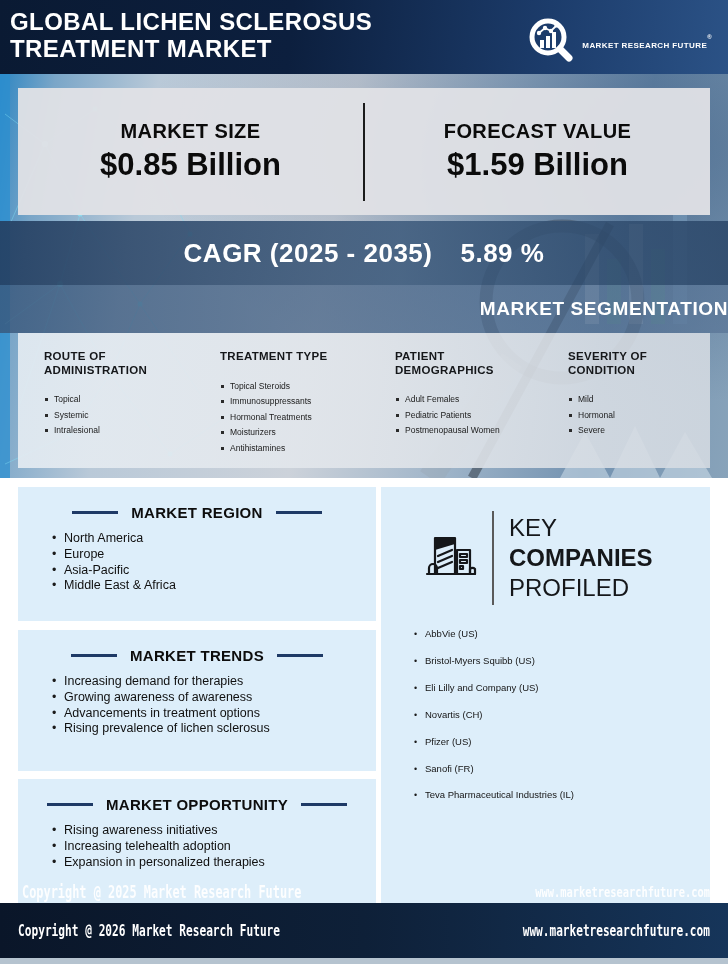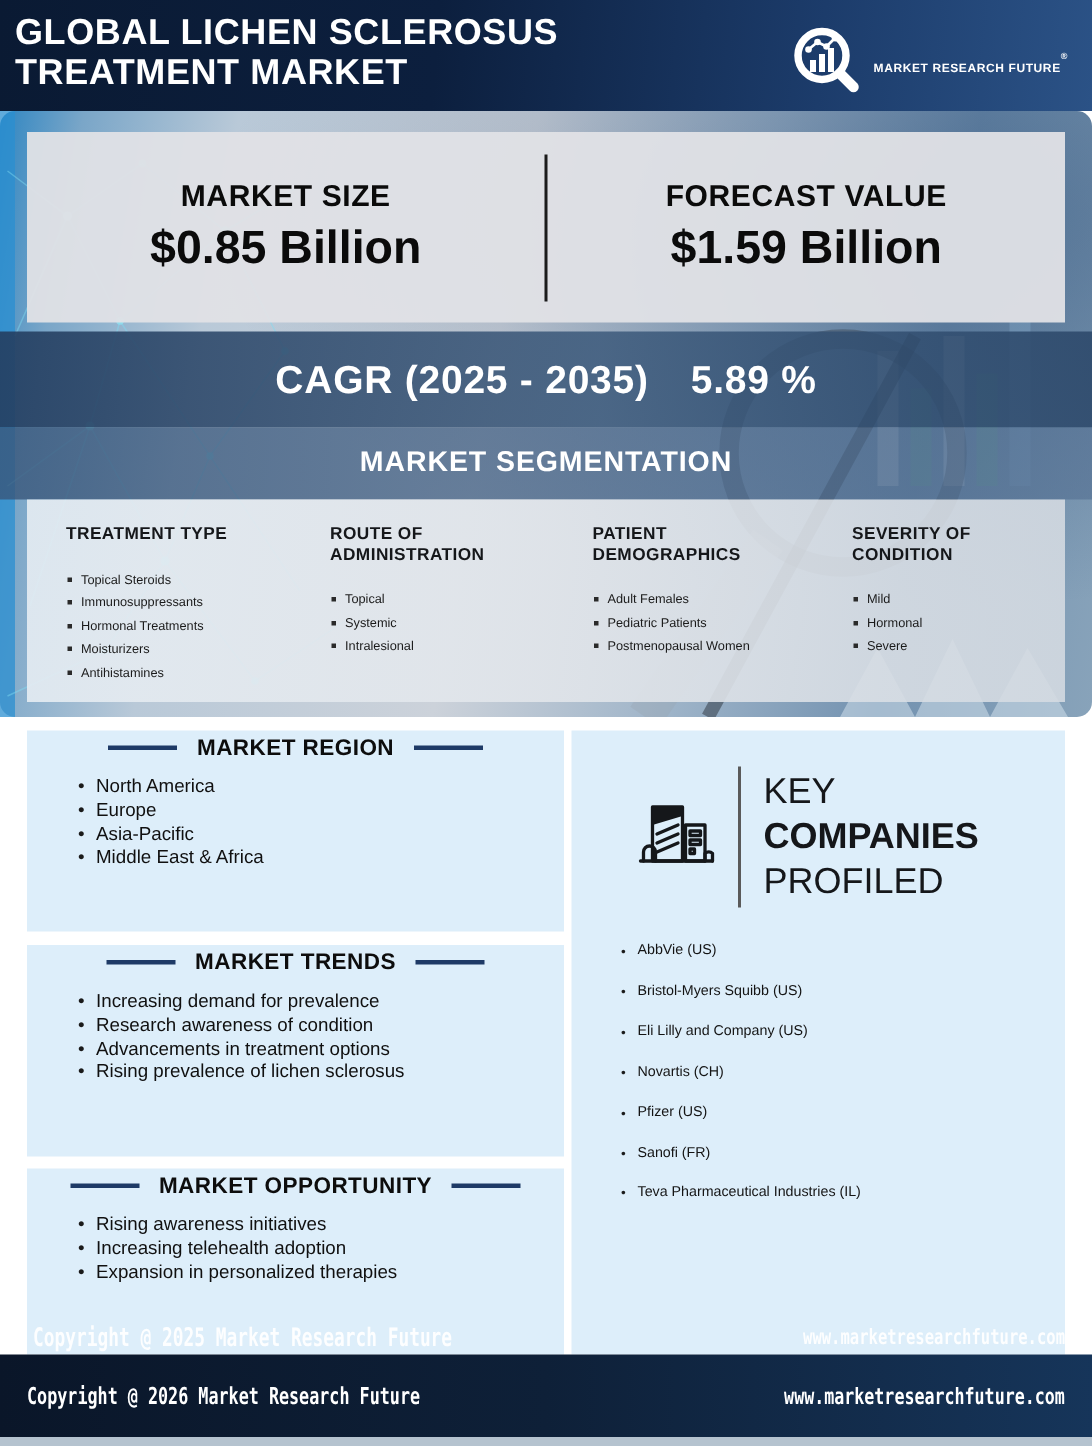"MARKET SIZE" .hero { border-radius: 10px -> none }
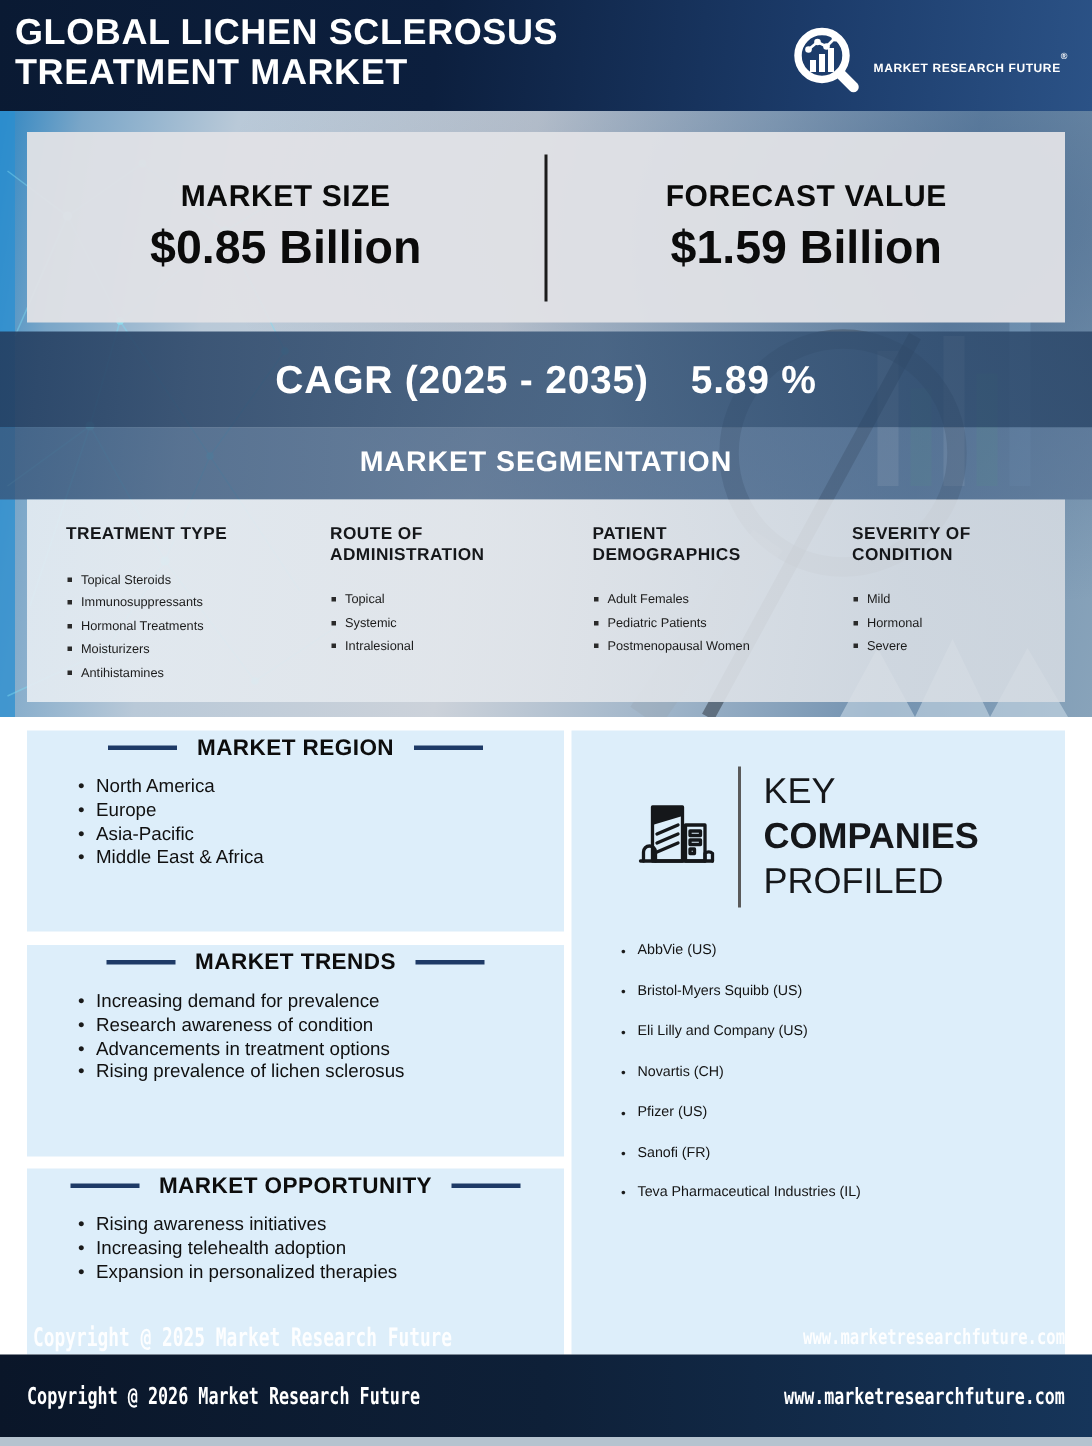"MARKET SEGMENTATION" .seg-title-band { justify-content: center -> flex-end }
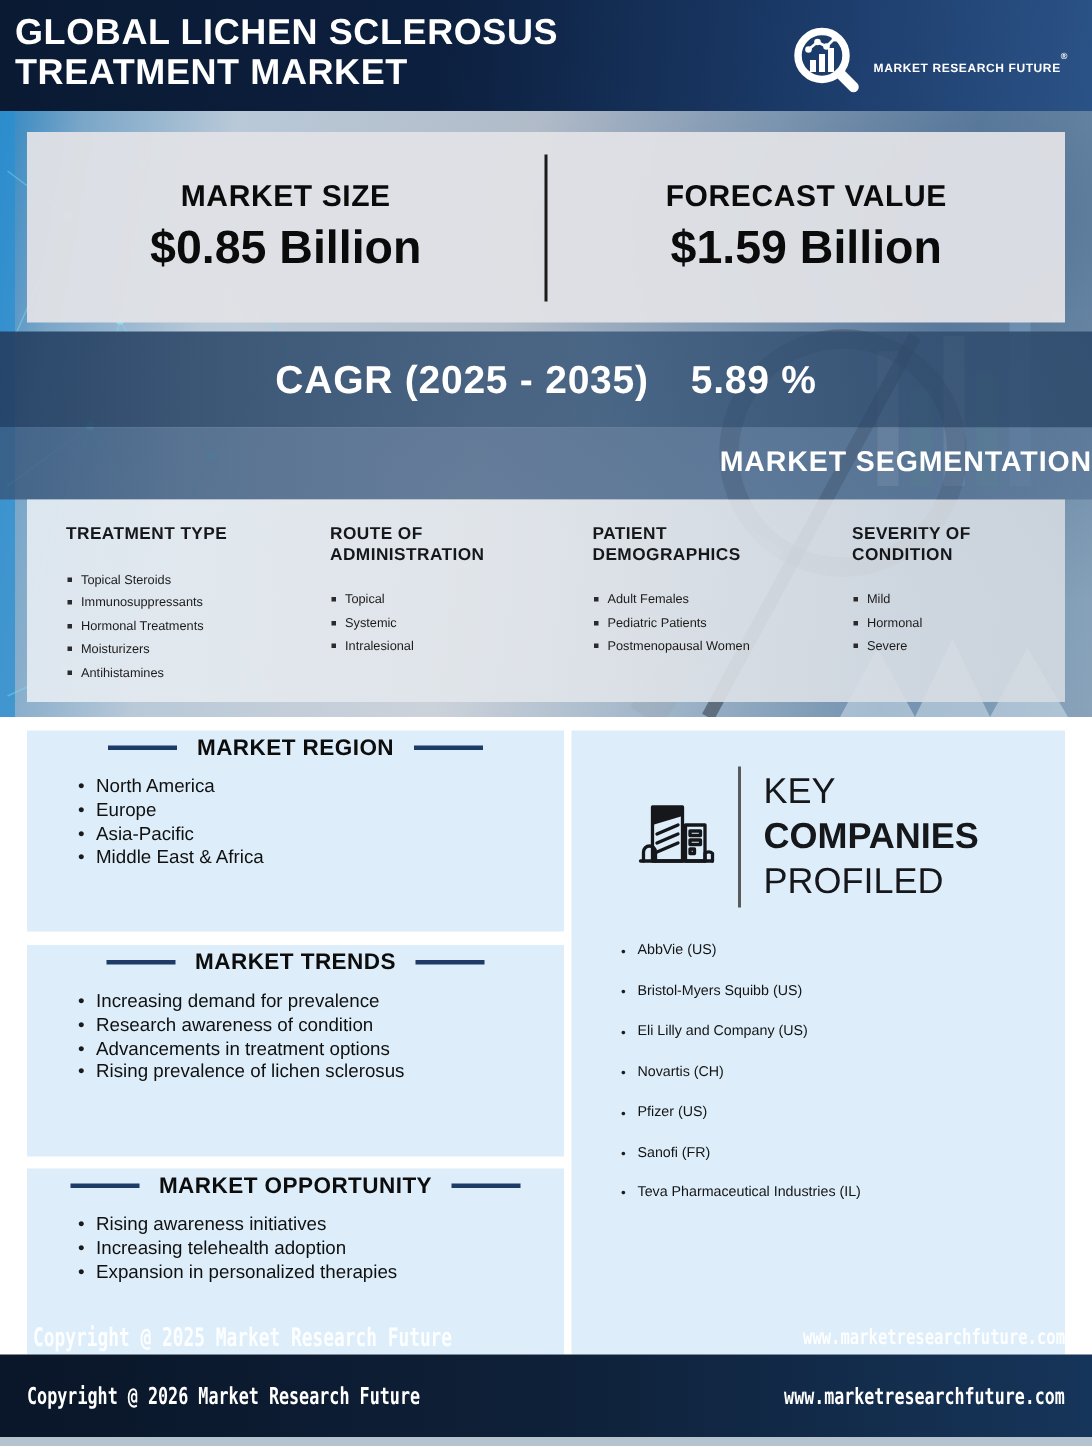"TREATMENT TYPE" div.seg-col { order: before "ROUTE OF ADMINISTRATION" -> after "ROUTE OF ADMINISTRATION" }
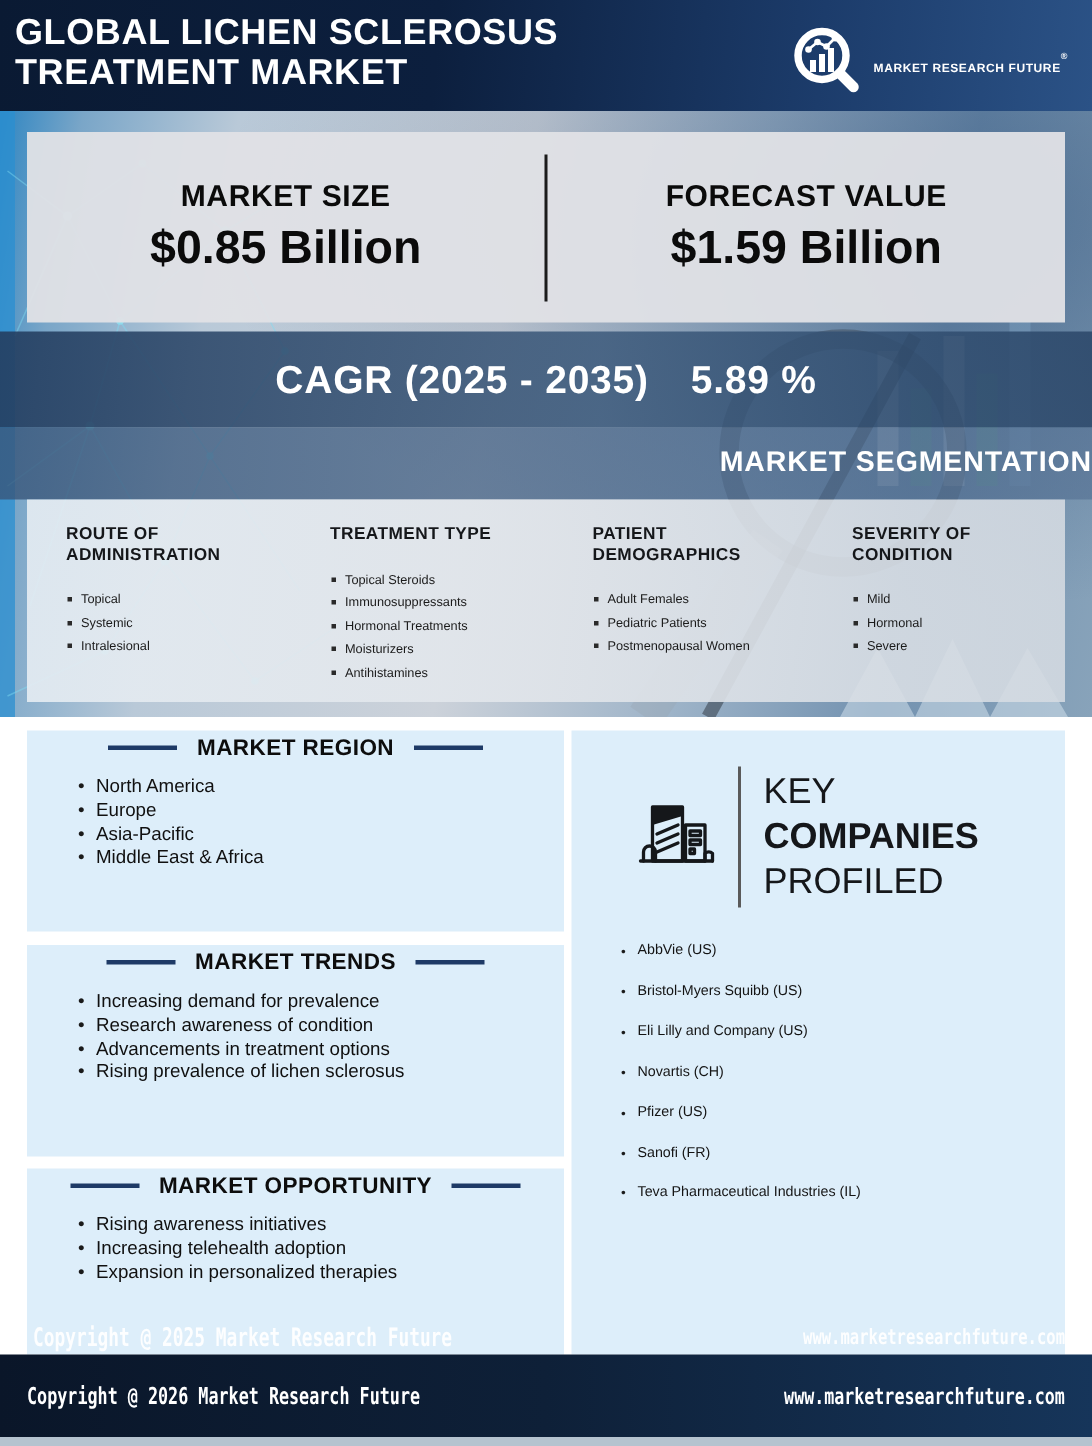"MARKET REGION" .card-title-row { padding-top: 3px -> 17px }
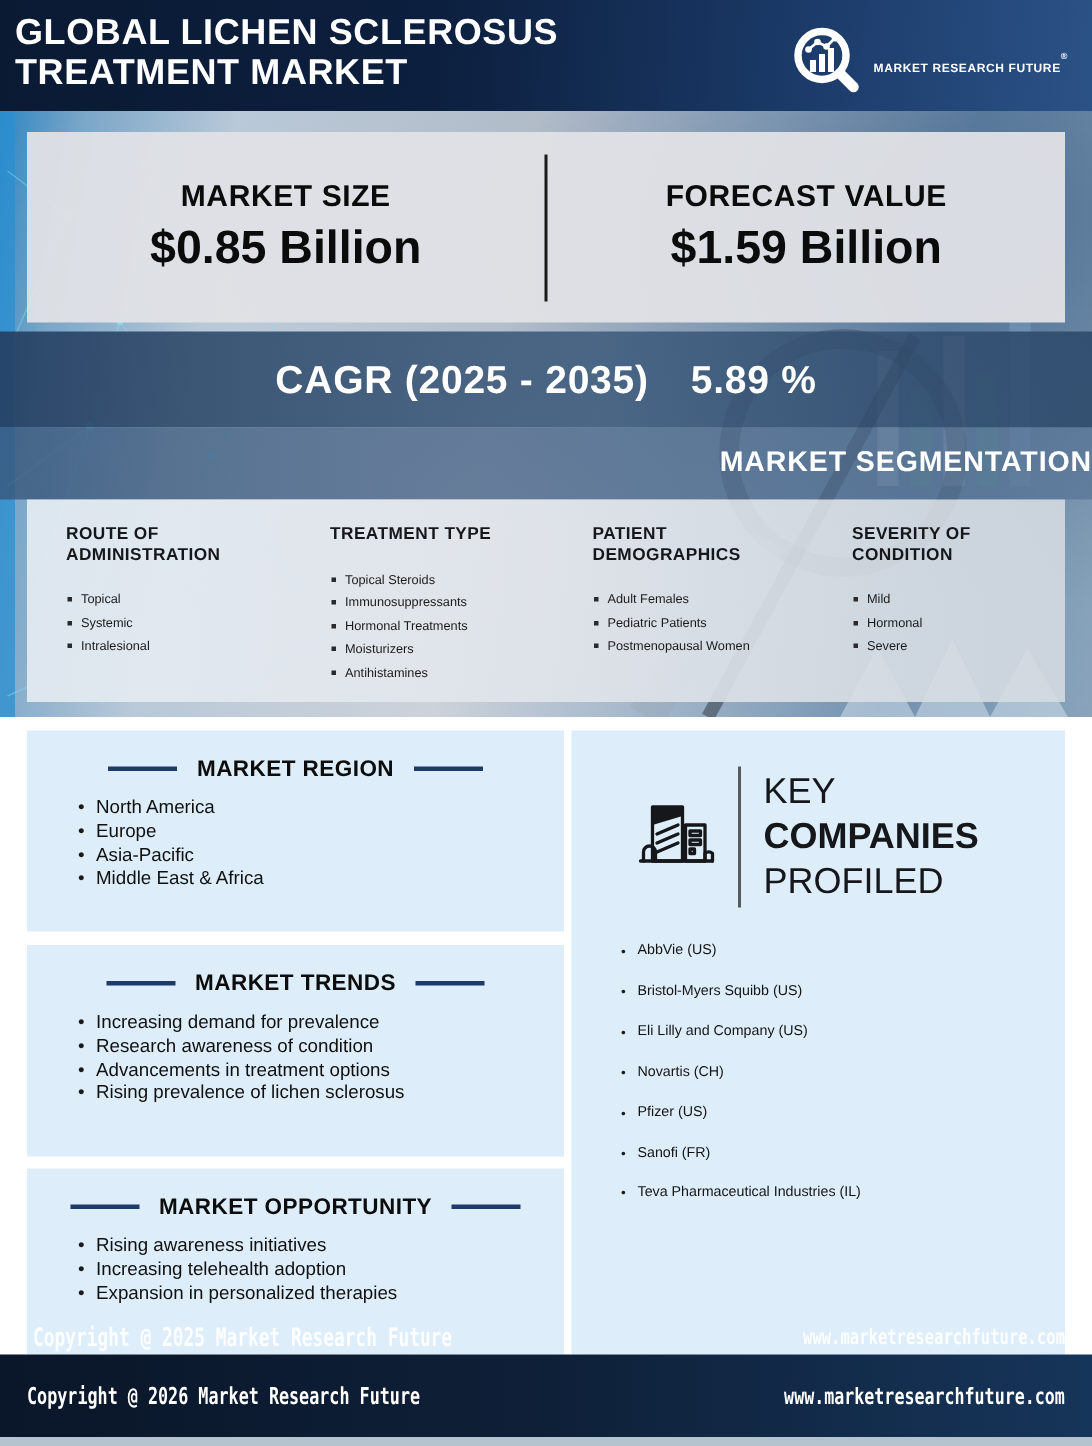"Increasing demand for prevalence" li { text: prevalence -> therapies }
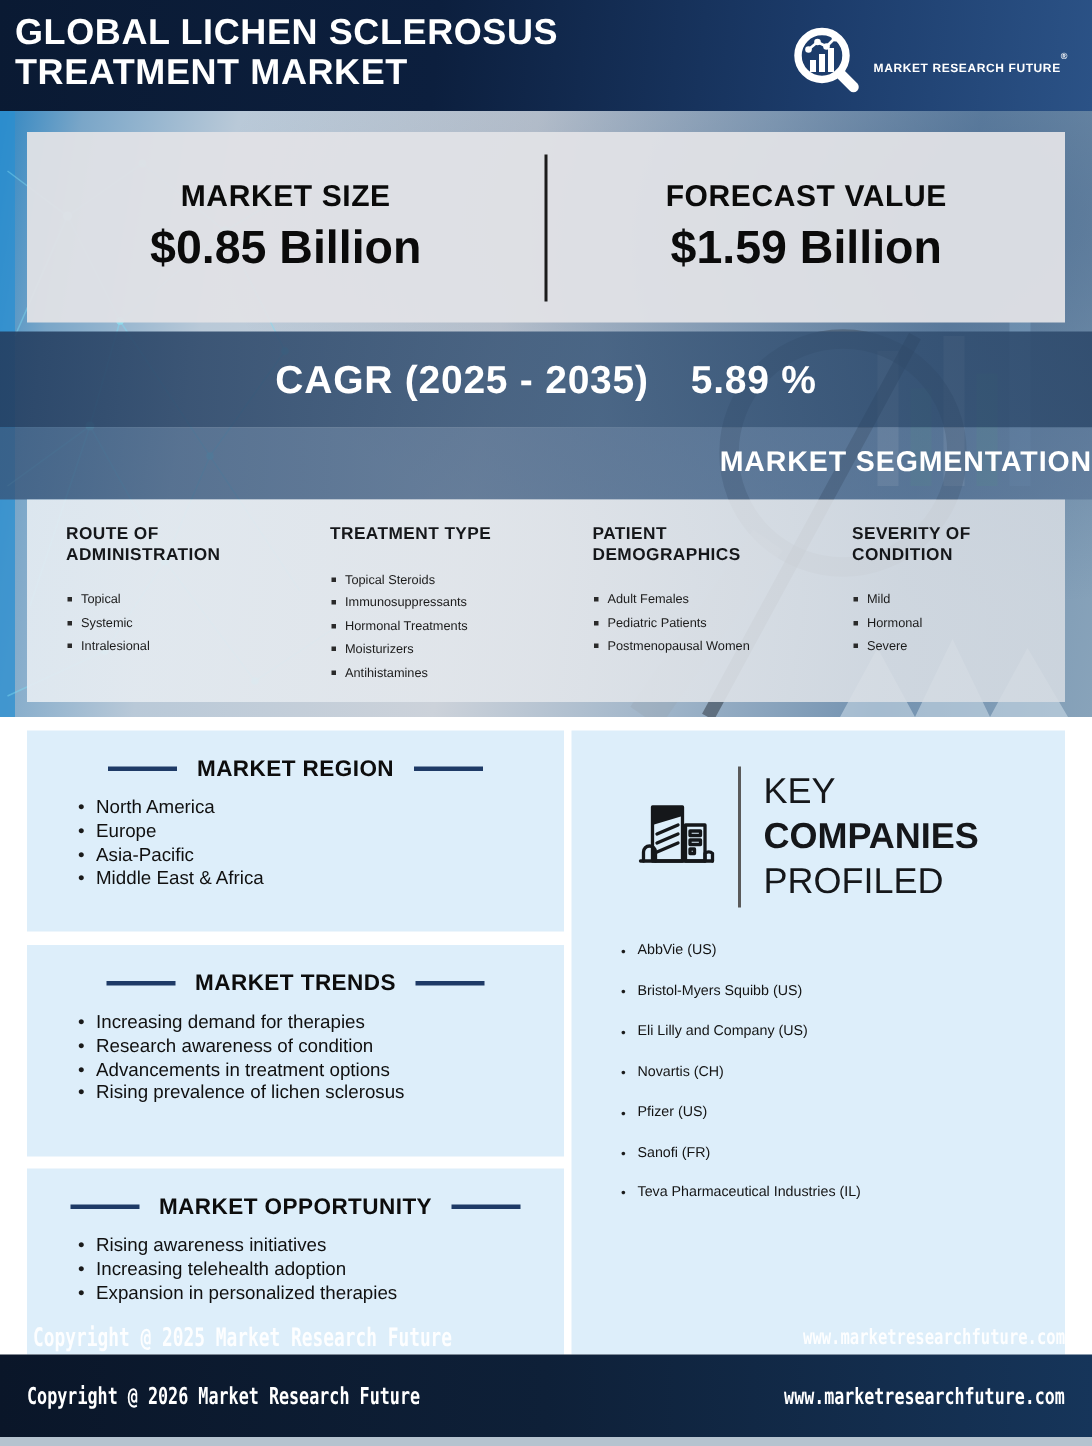"Research awareness of condition" li { text: Research awareness of condition -> Growing awareness of awareness }
